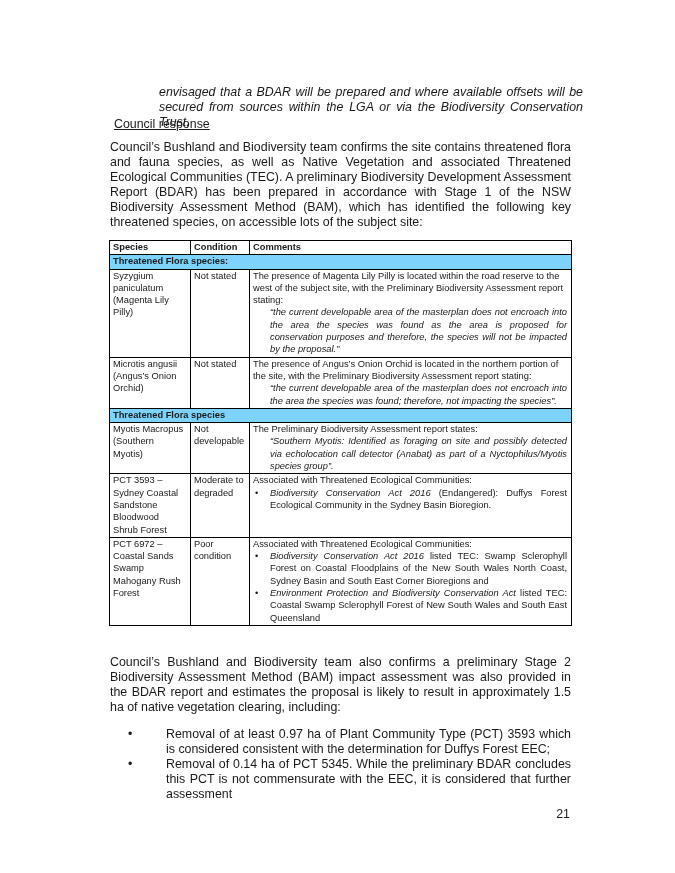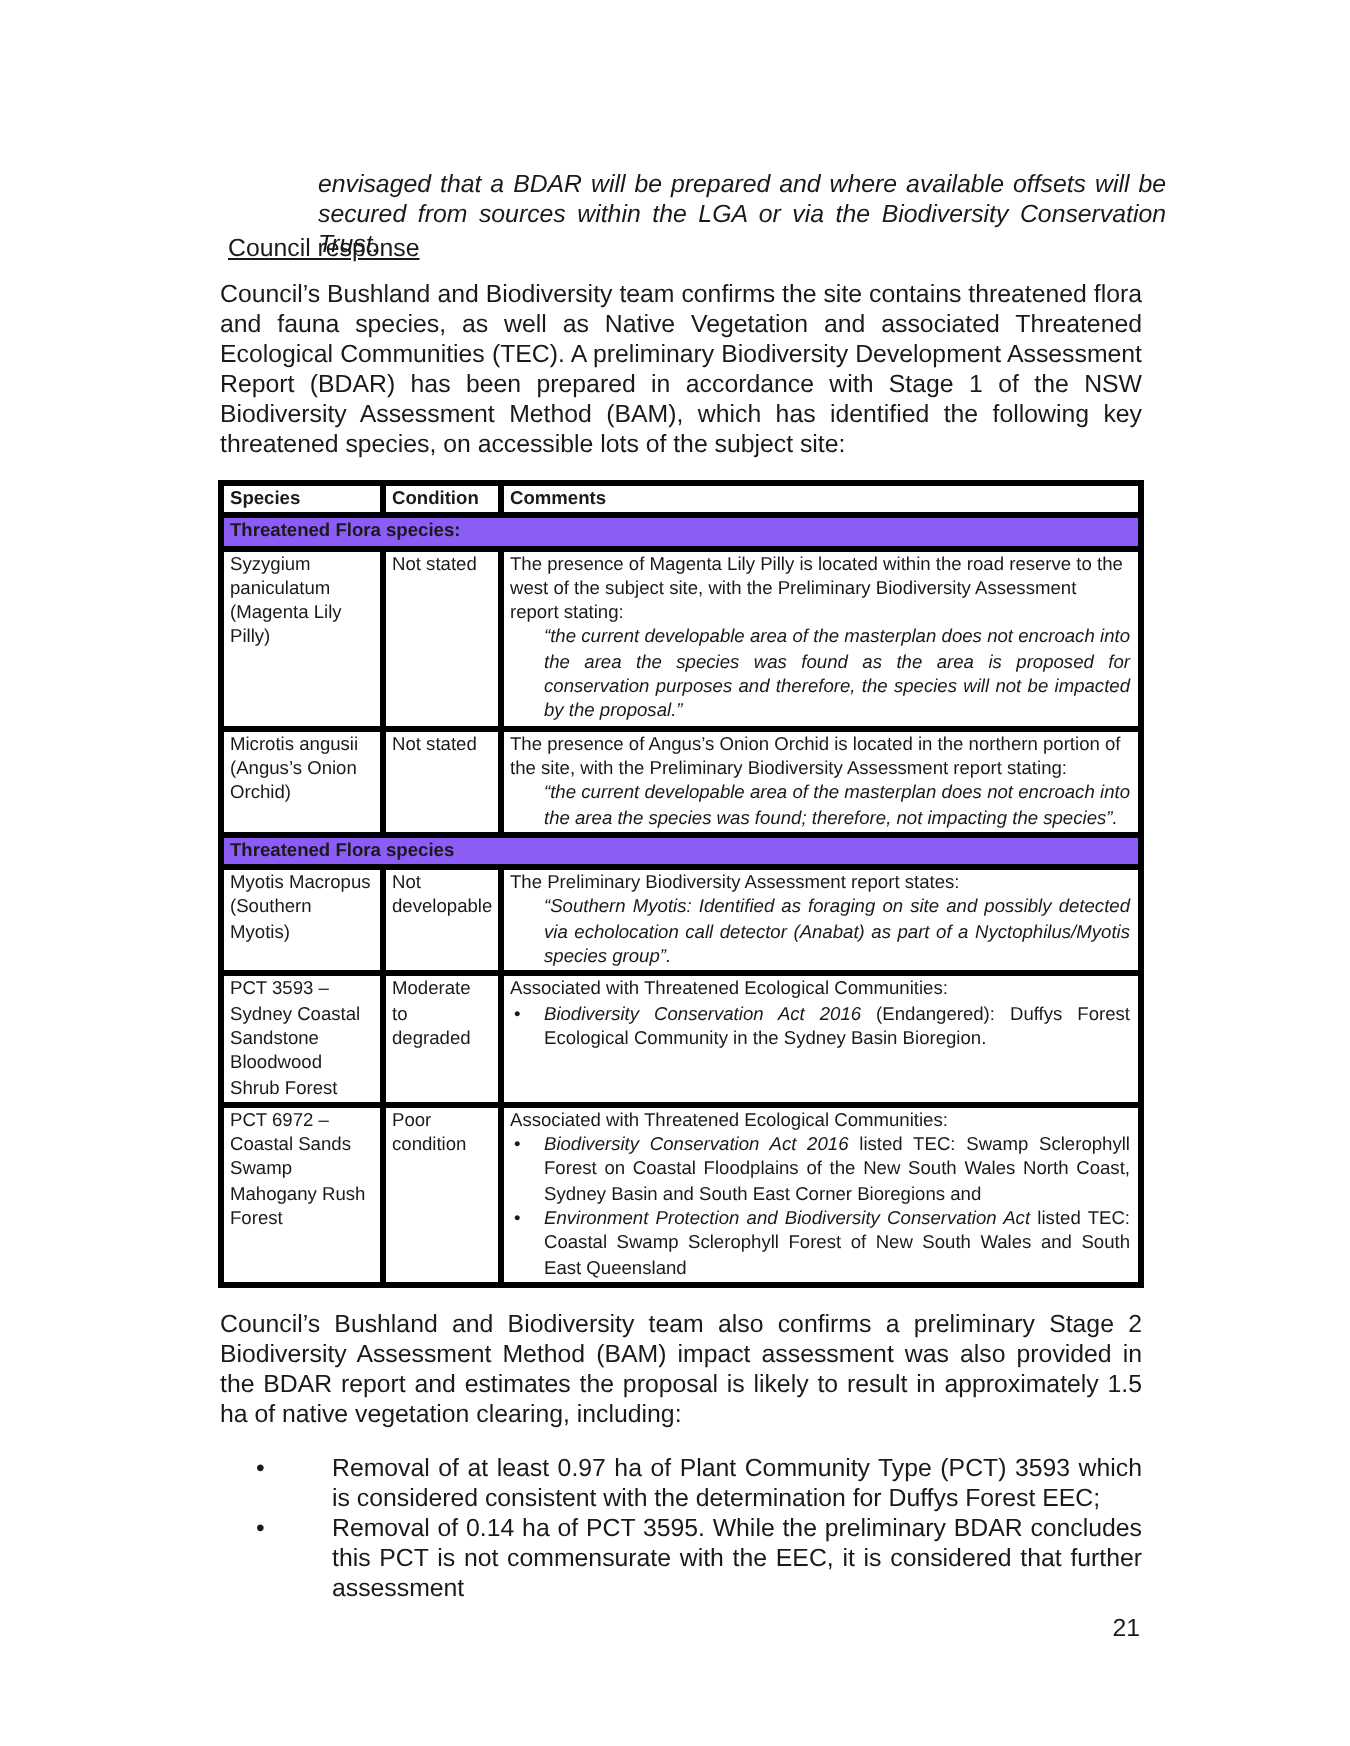"Species" table.species td, table.species th { border: 3px solid #000000 -> 1px solid #000000 }
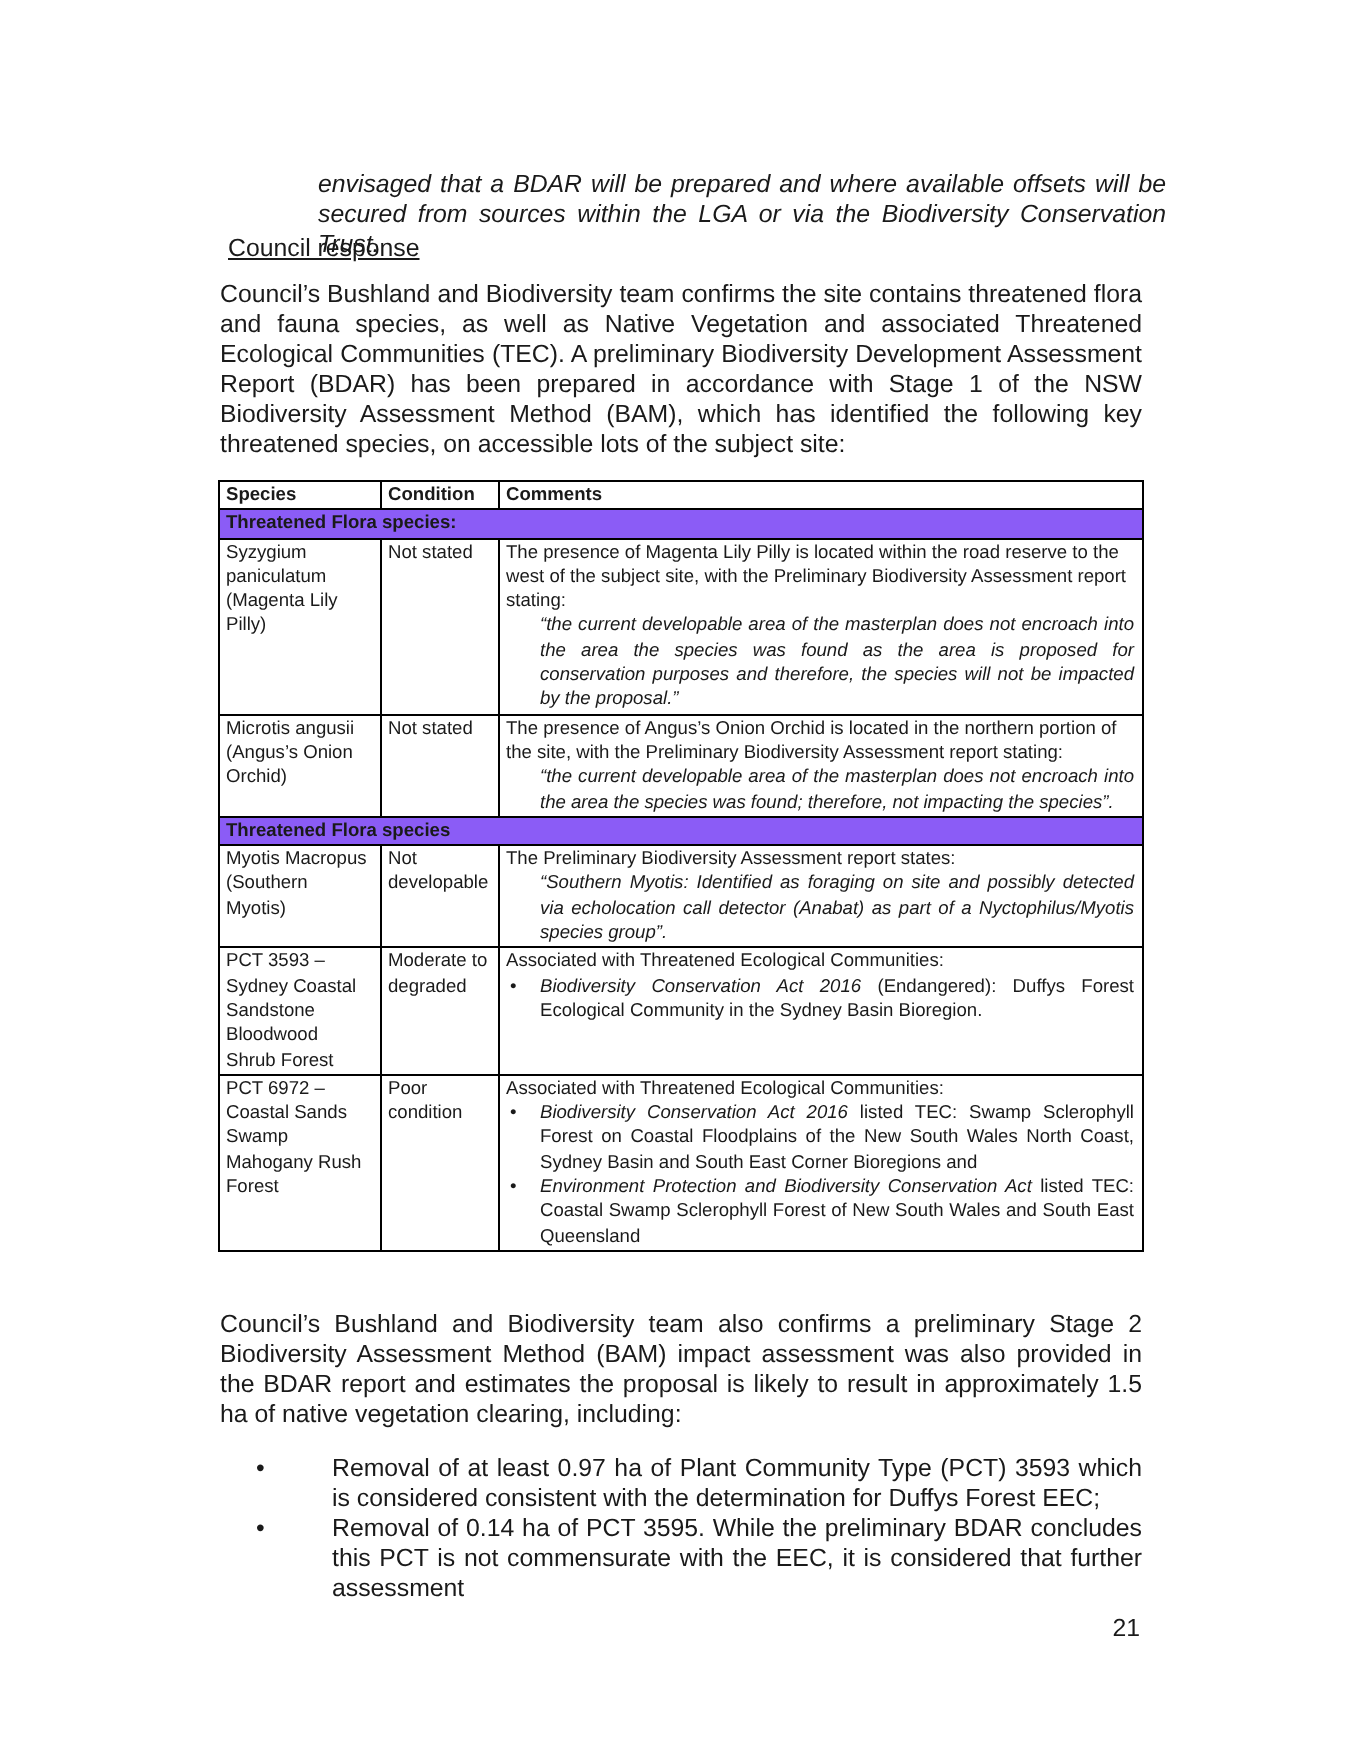"Threatened Flora species:" tr.group td { background: #8b5cf6 -> #7dd3fc }
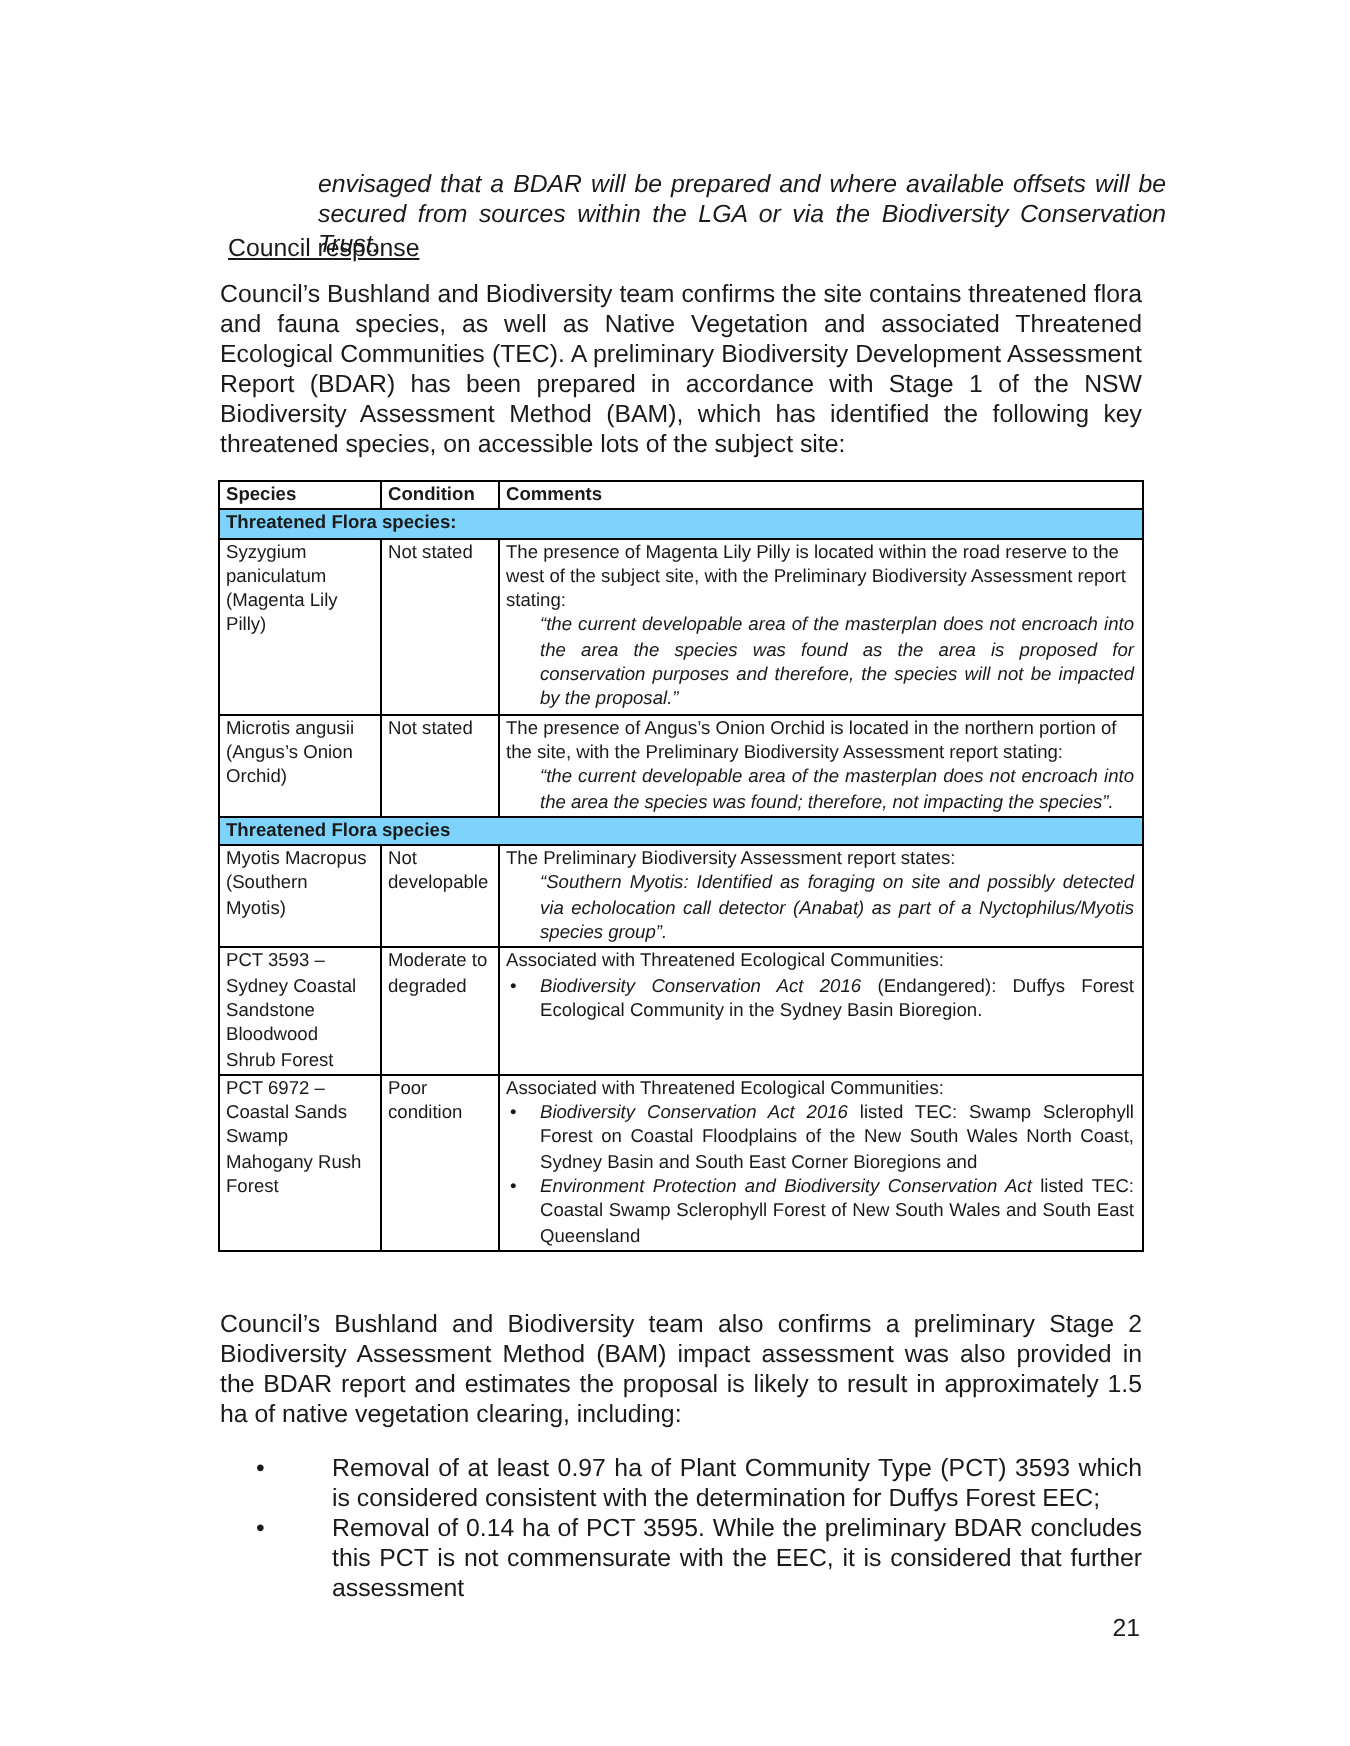"Removal of 0.14 ha of" span { text: 3595 -> 5345 }
